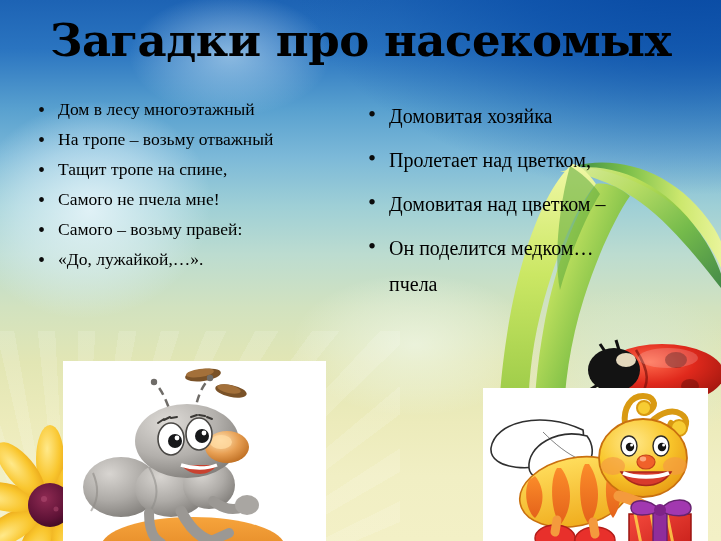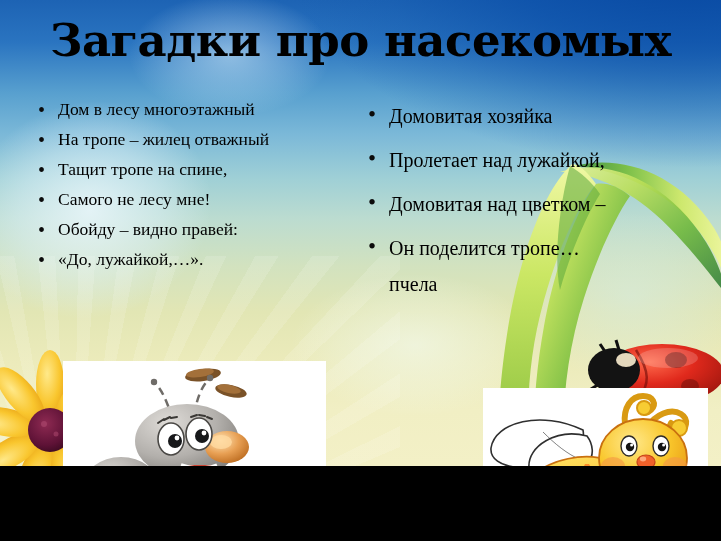"Загадки про насекомых" #slide { height: 466px -> 541px }
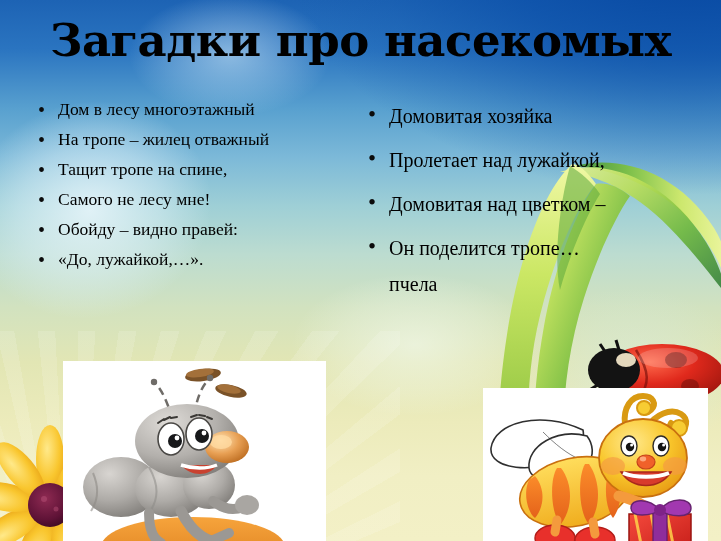"На тропе – жилец отважный" span.bullet-text { text: жилец -> возьму }
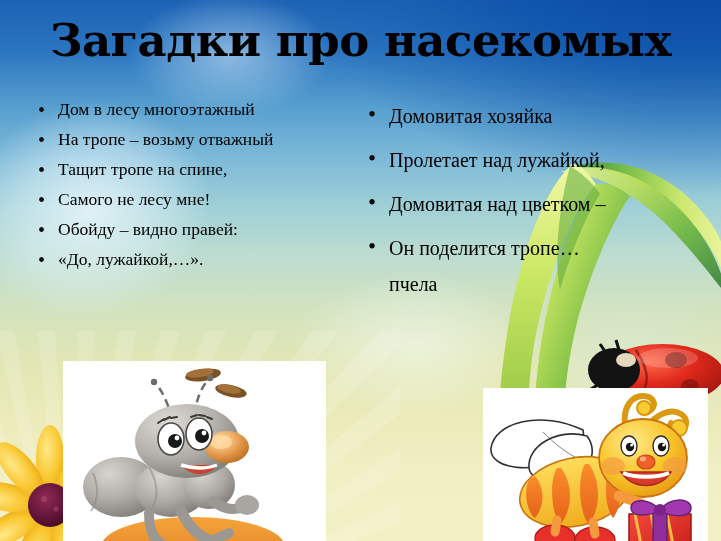"Пролетает над лужайкой," span.bullet-text { text: лужайкой -> цветком }
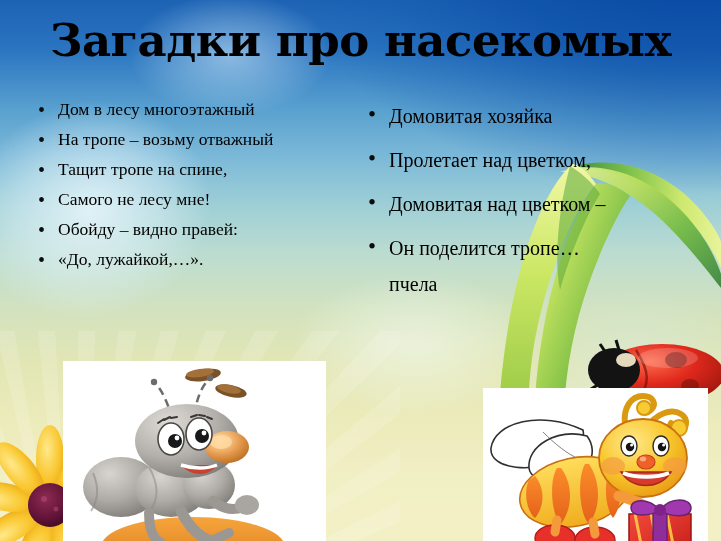"Самого не лесу мне!" span.bullet-text { text: лесу -> пчела }
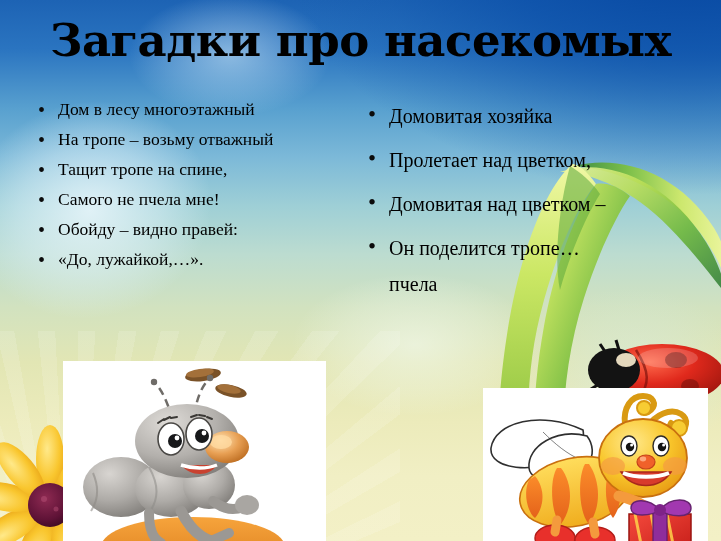"Обойду – видно правей:" span.bullet-text { text: Обойду – видно -> Самого – возьму }
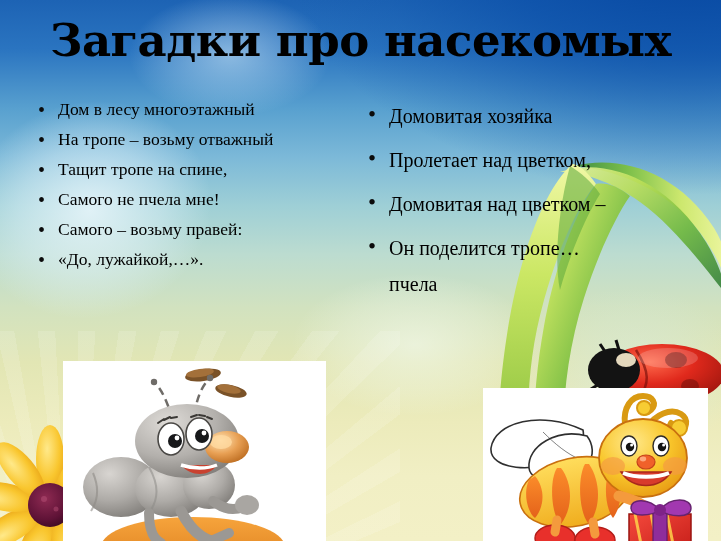"Он поделится тропе… пчела" span.bullet-text { text: тропе -> медком }
